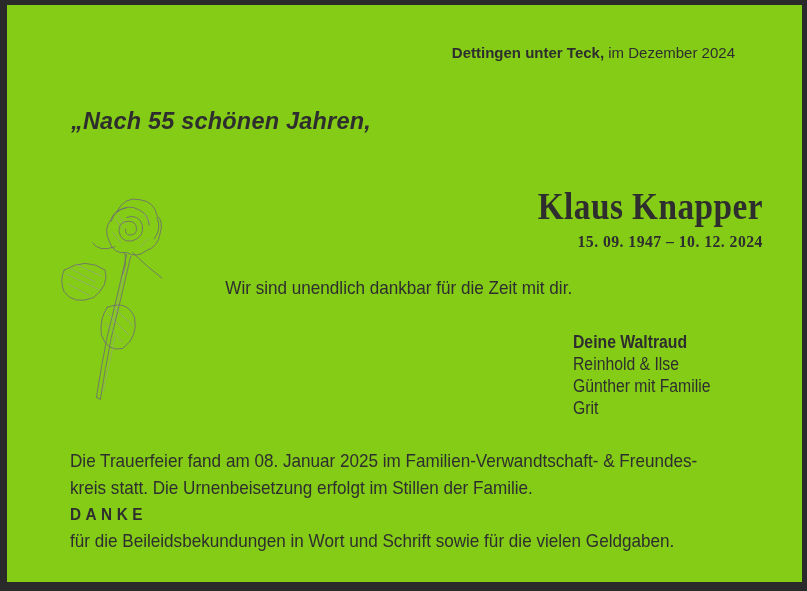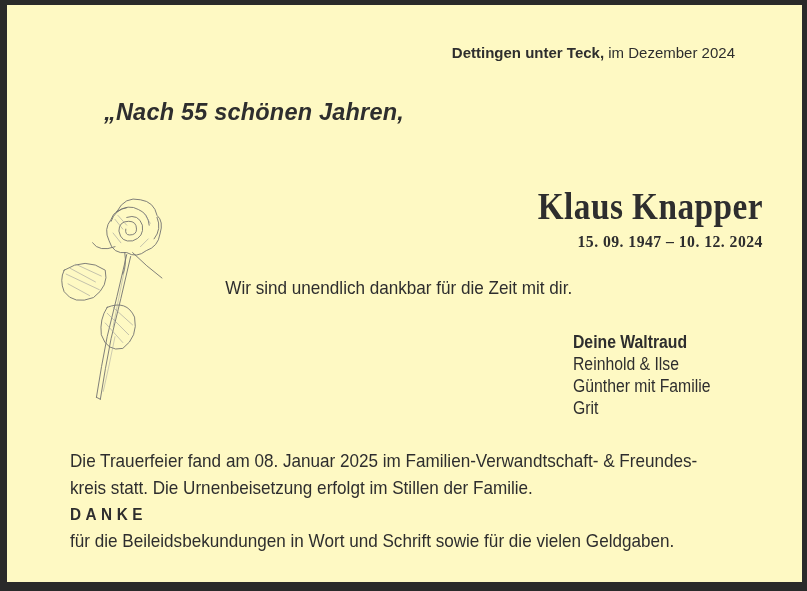"Dettingen unter Teck, im Dezember" .card { background: #fef9c3 -> #84cc16 }
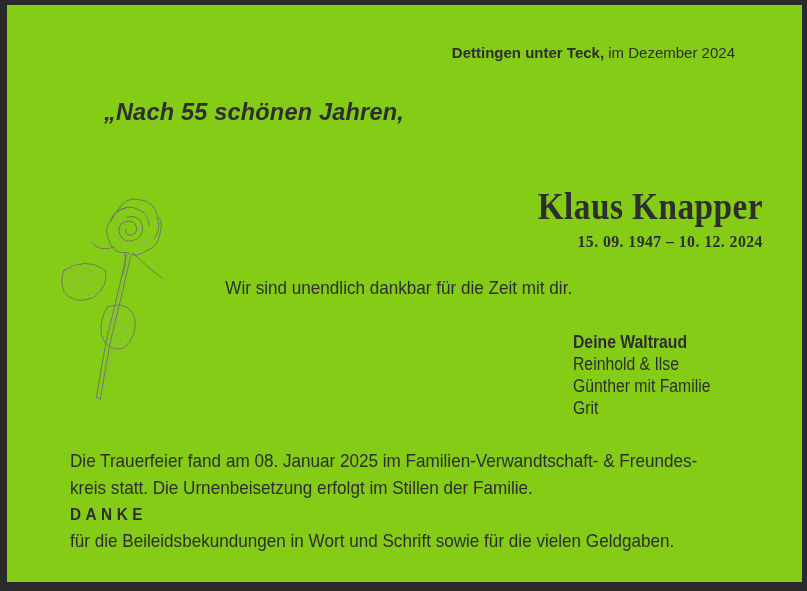"„Nach 55 schönen Jahren," .quote { margin-left: 33px -> none; top: 90px -> 99px }
